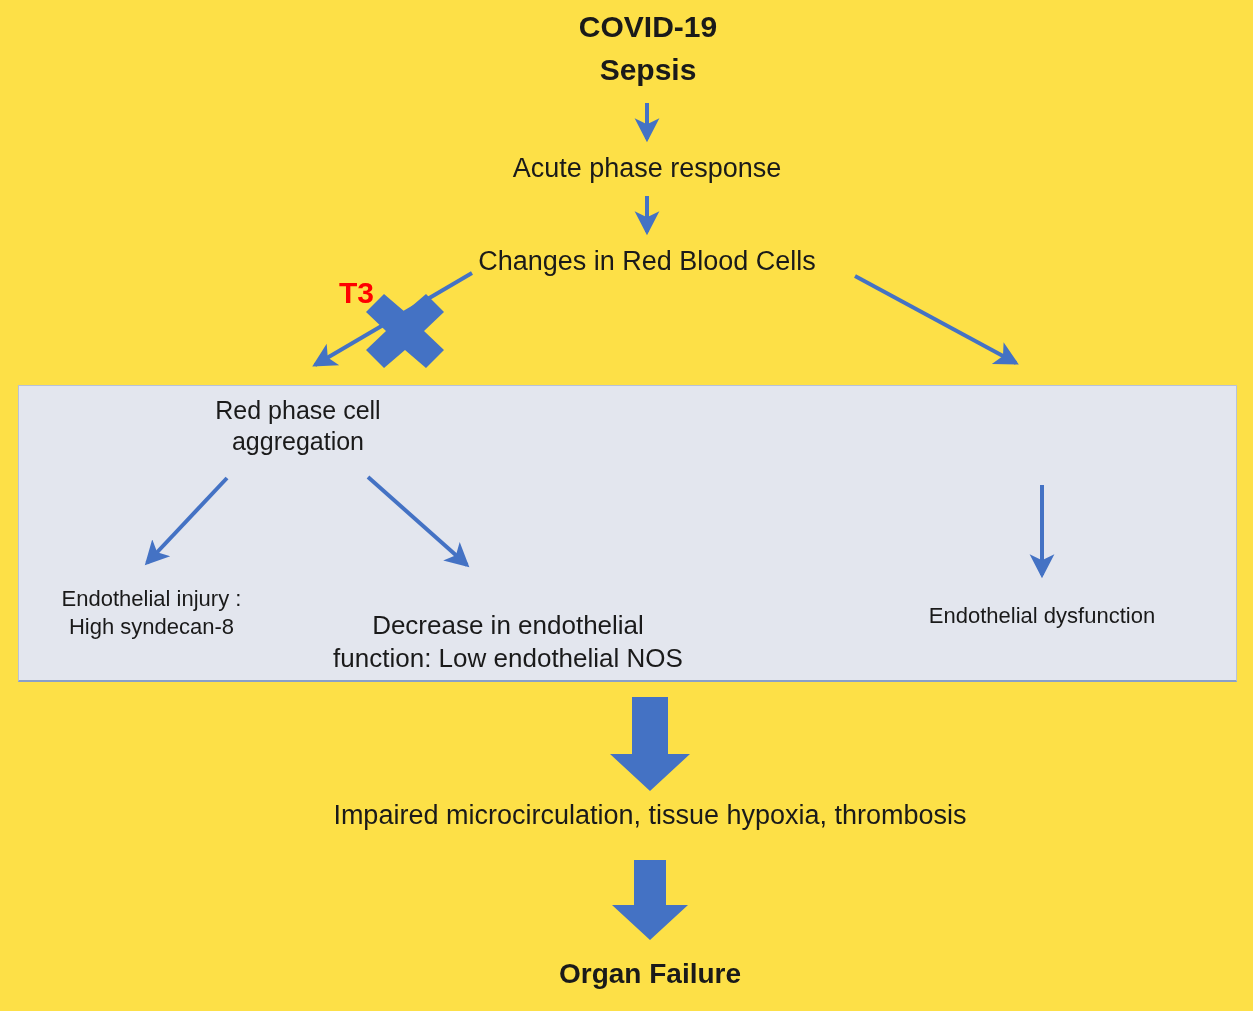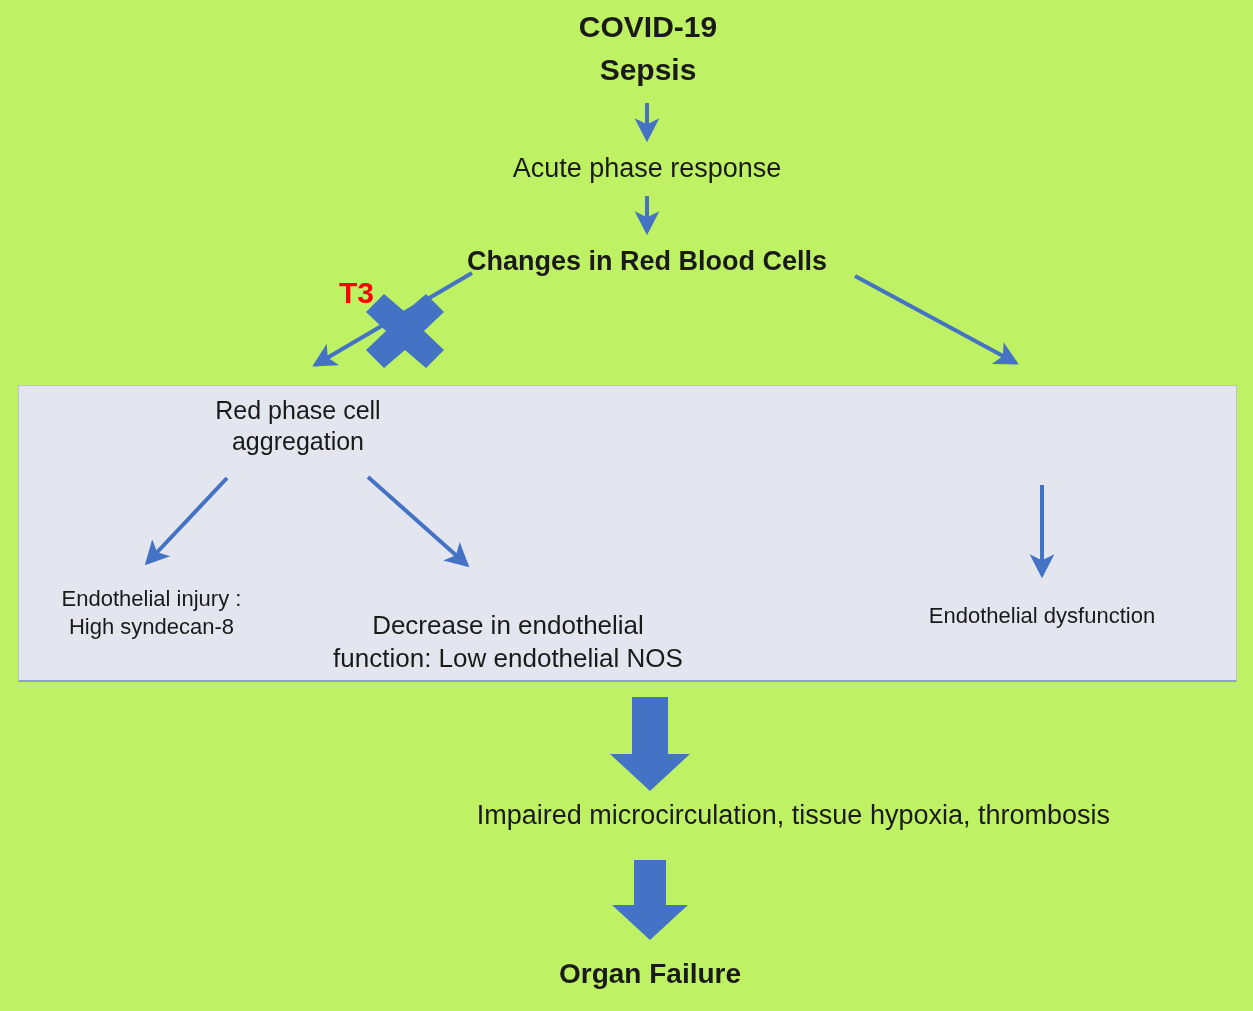"COVID-19" #canvas { background: #bef264 -> #fde047 }
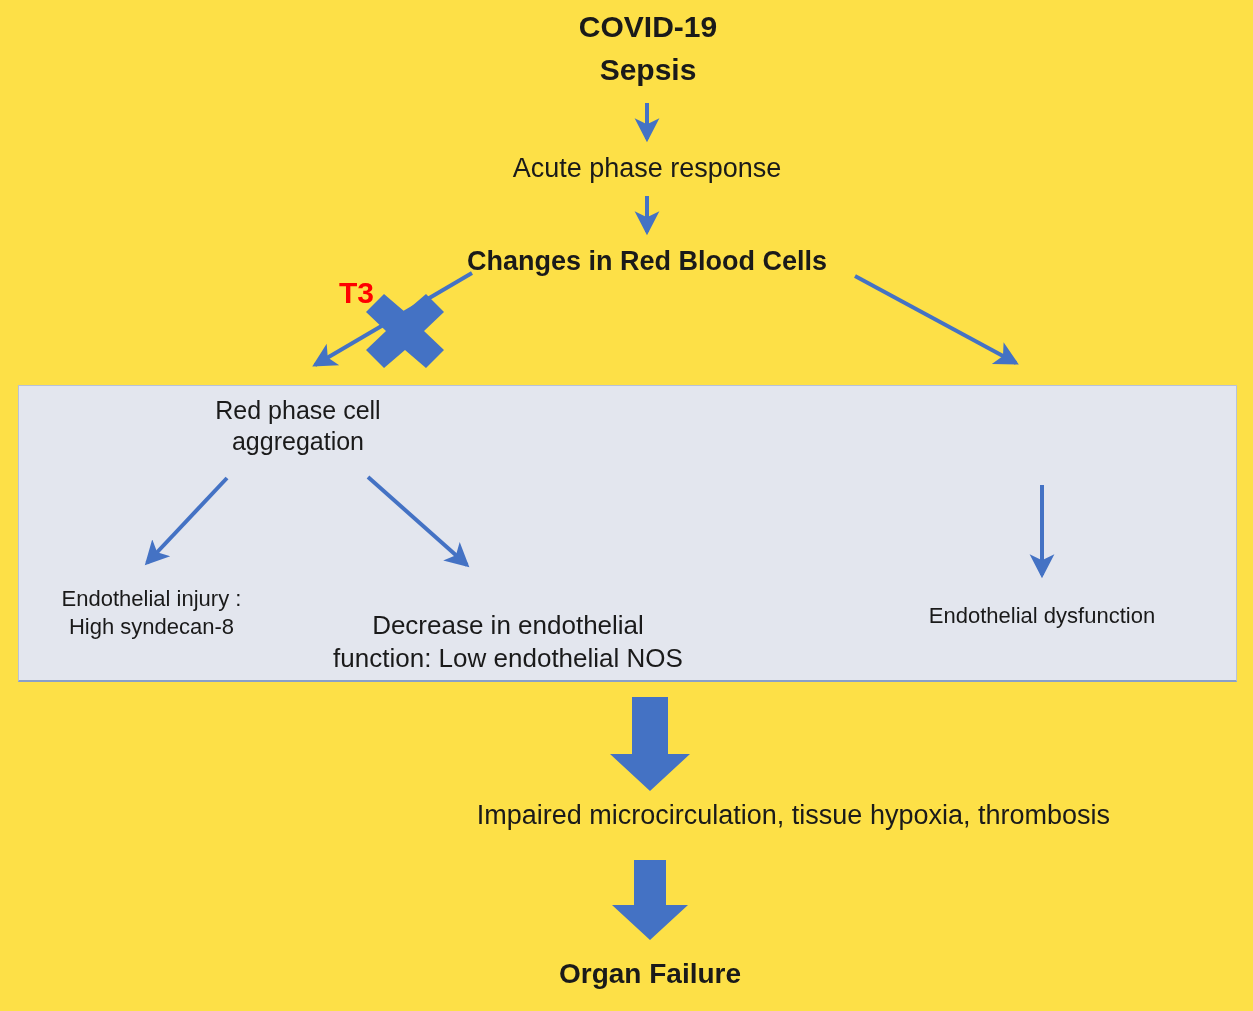"Changes in Red Blood Cells" div.node { font-weight: bold -> none }
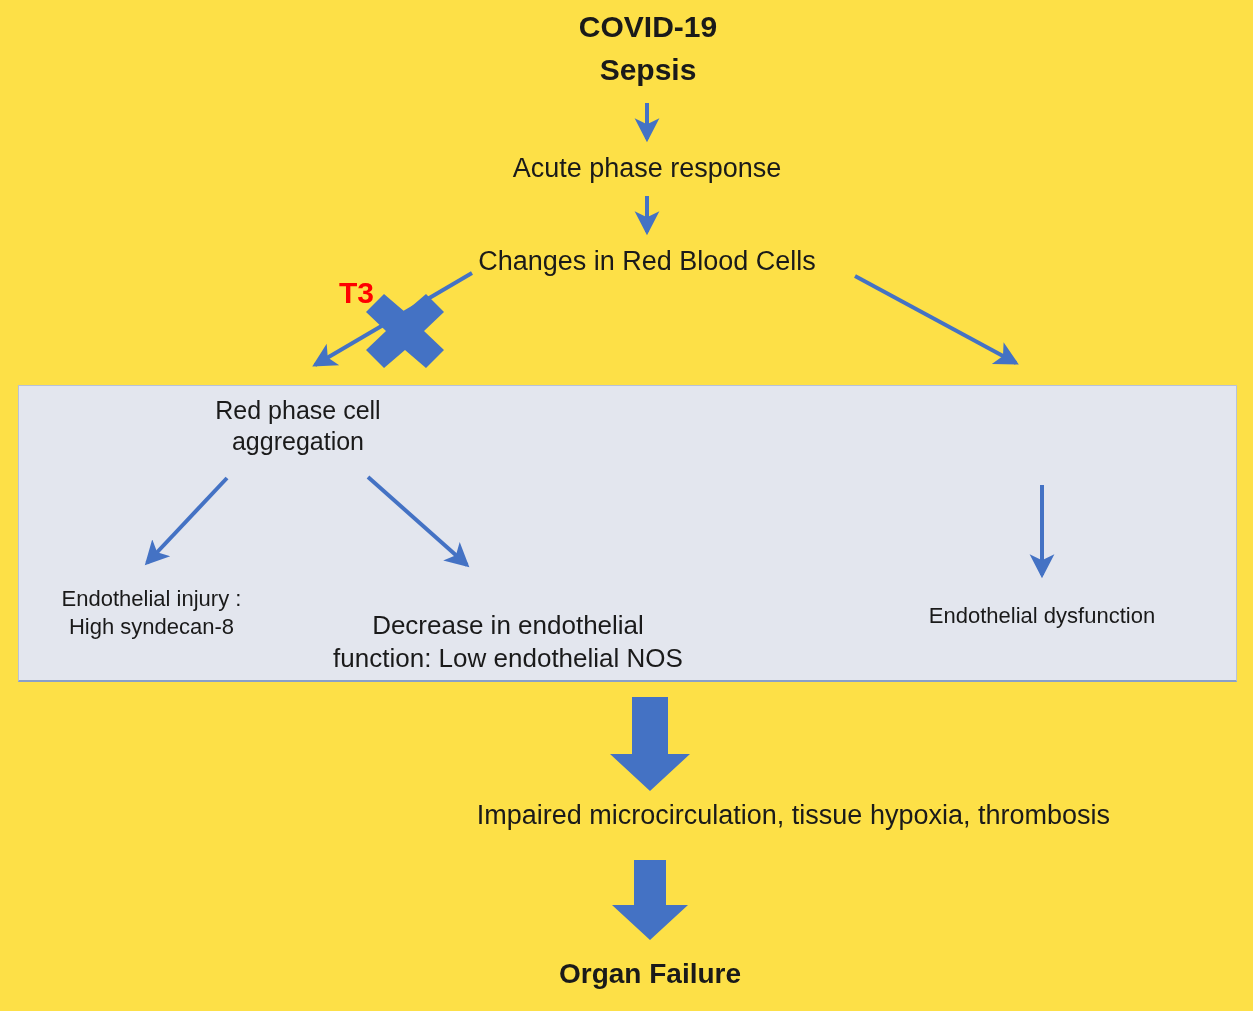"Impaired microcirculation, tissue" div.node { text-align: right -> none }
